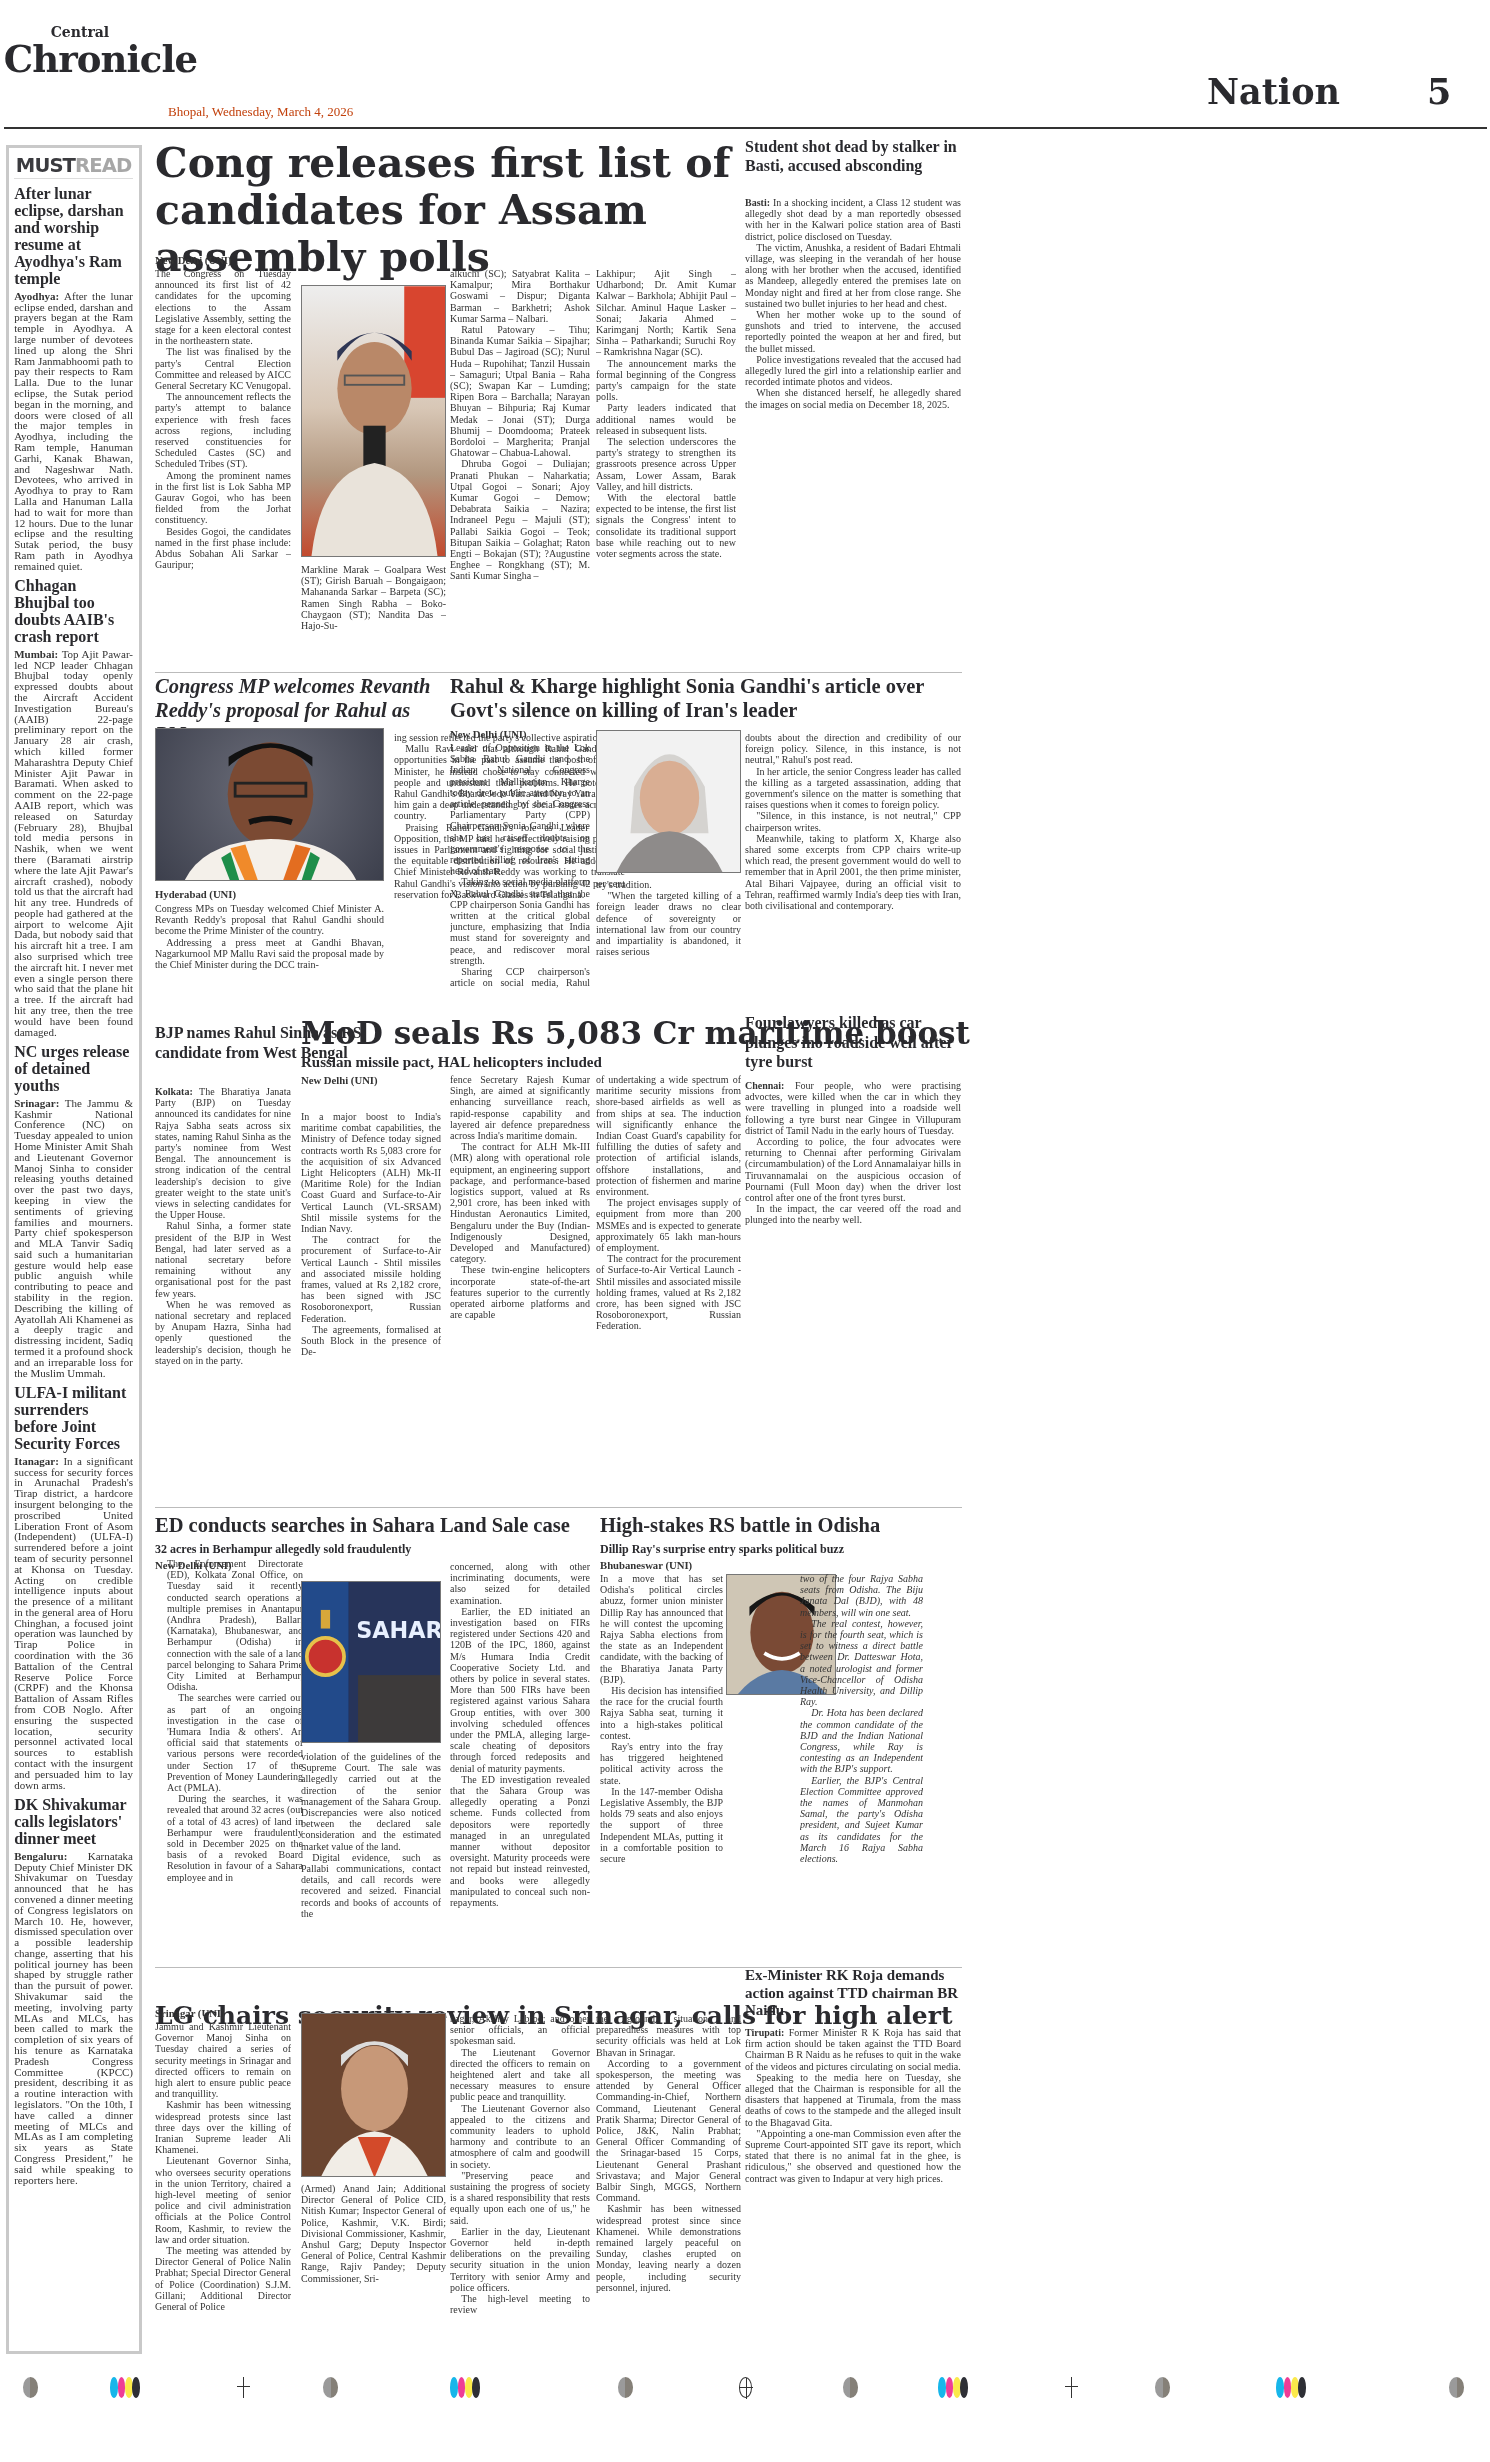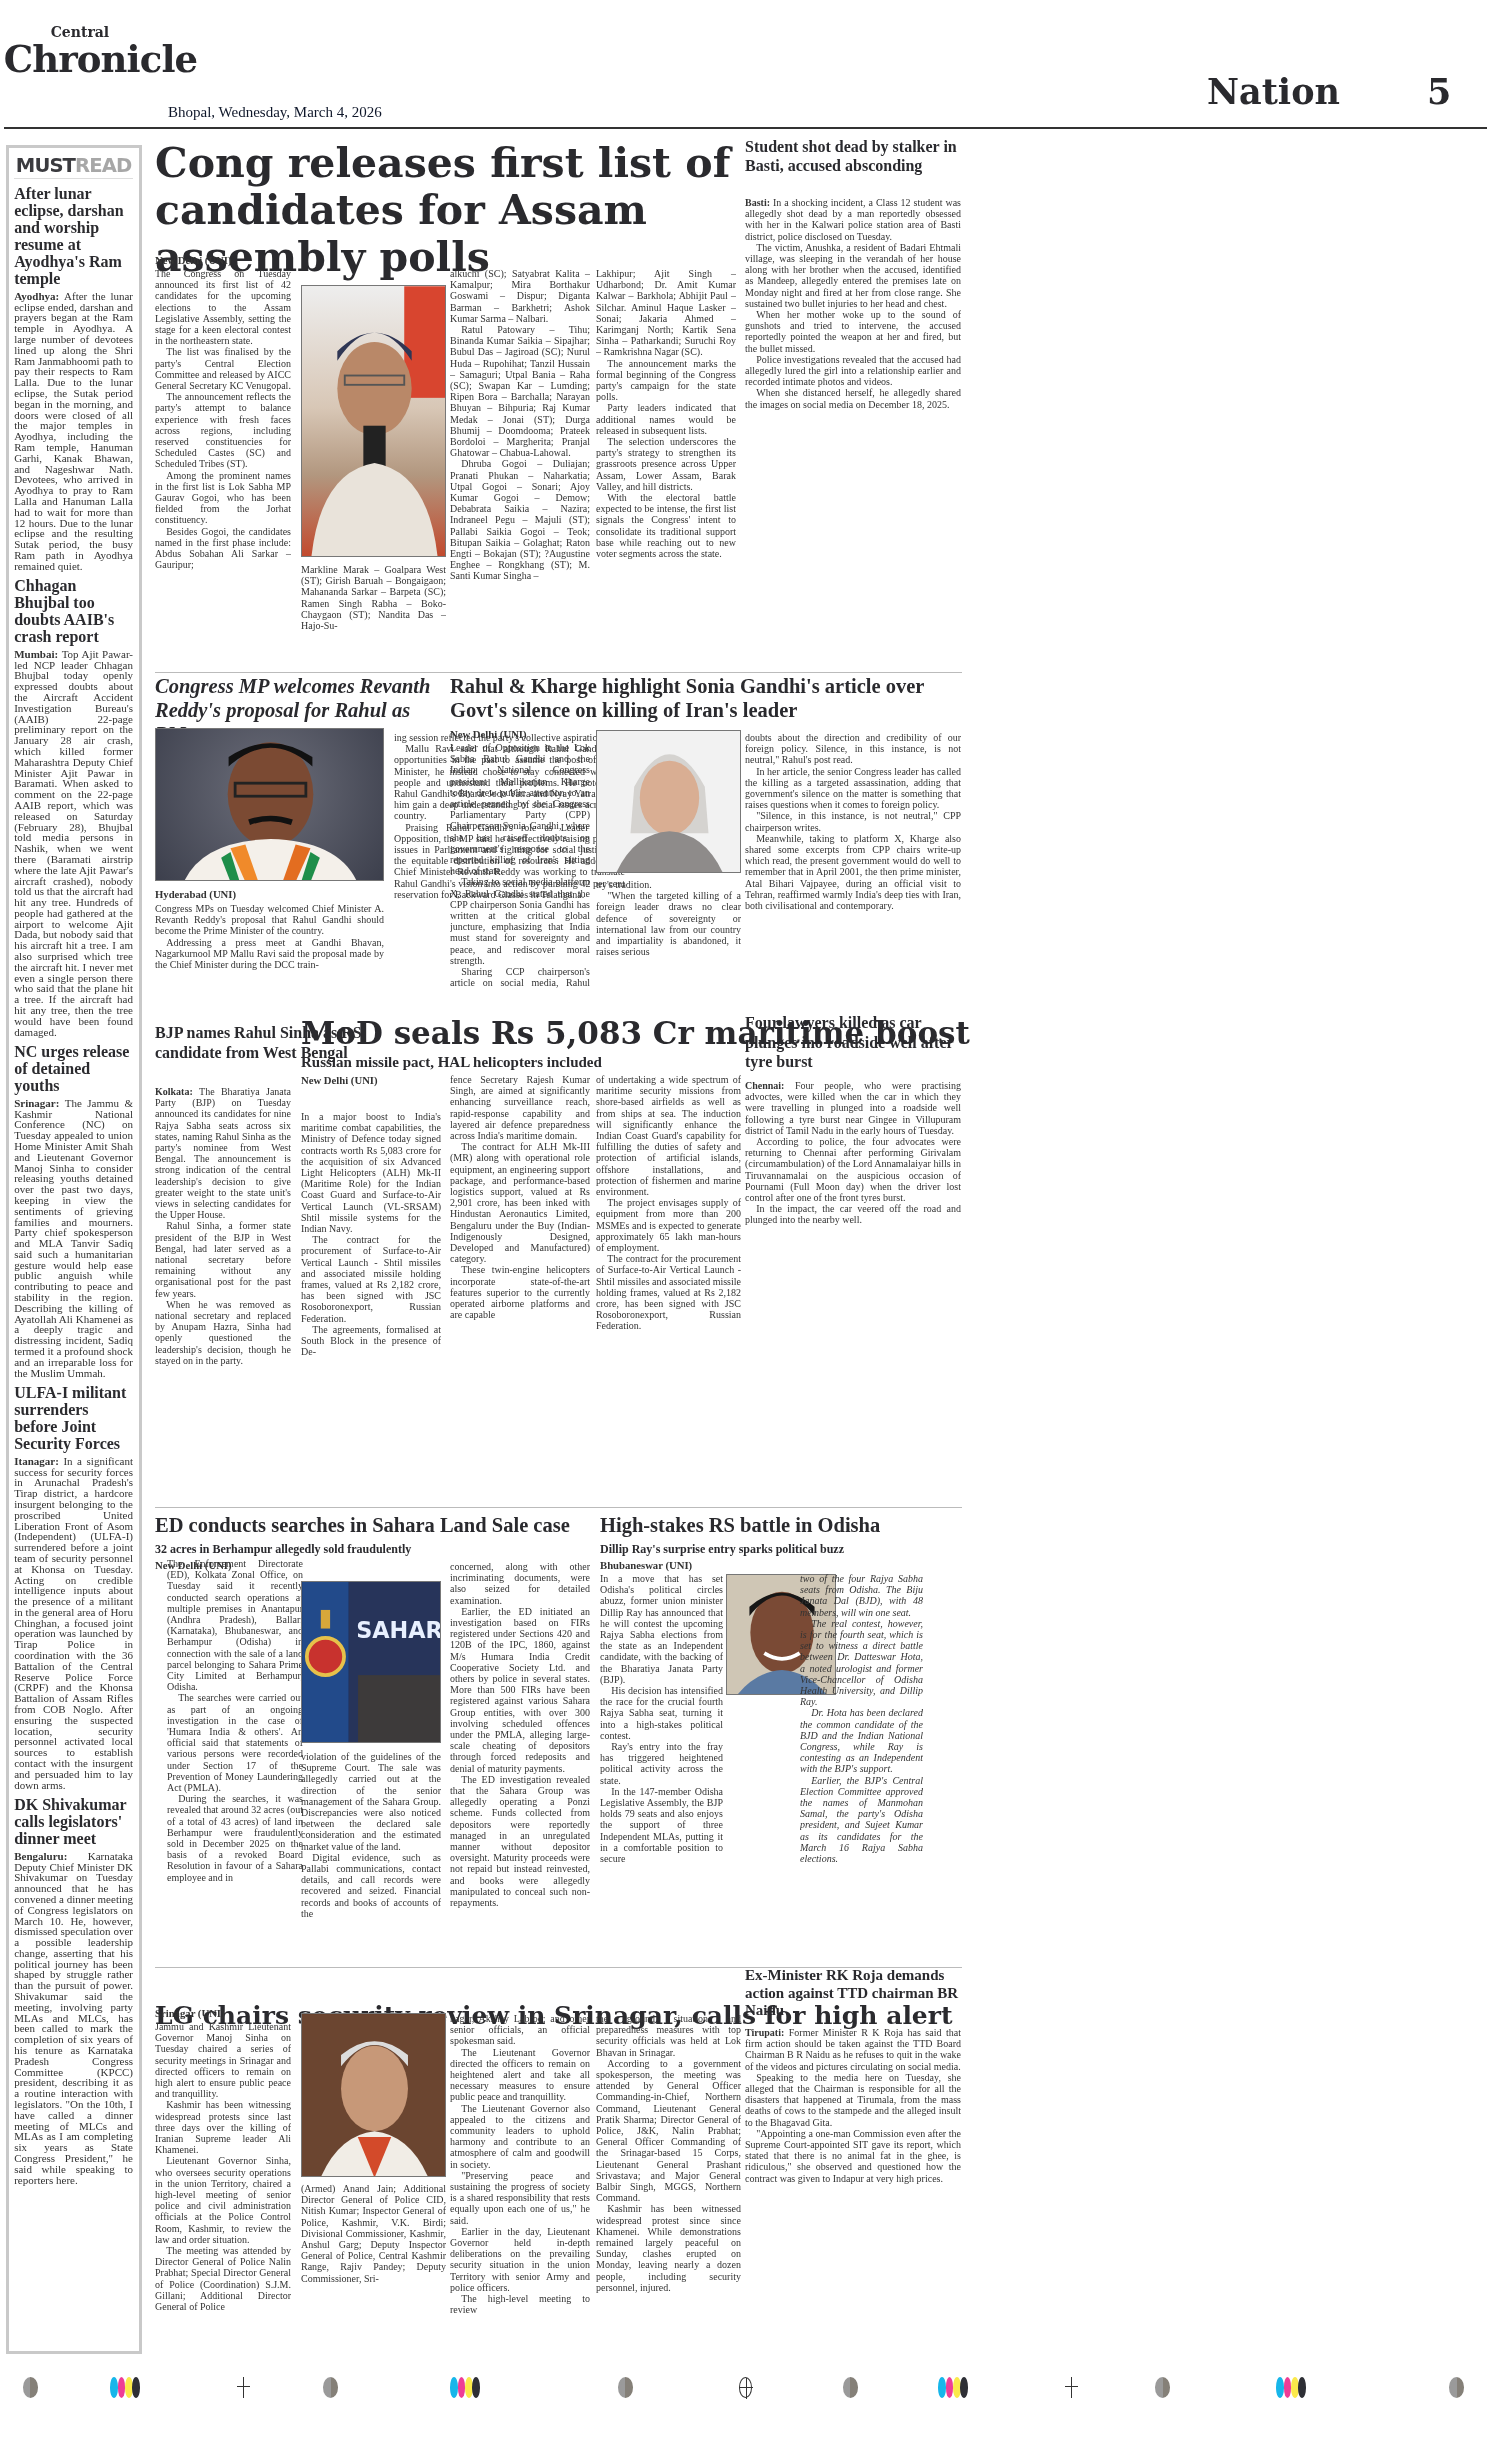"Bhopal, Wednesday, March 4, 2026" .dateline { color: #0f172a -> #c2410c; font-size: 15px -> 13px }
